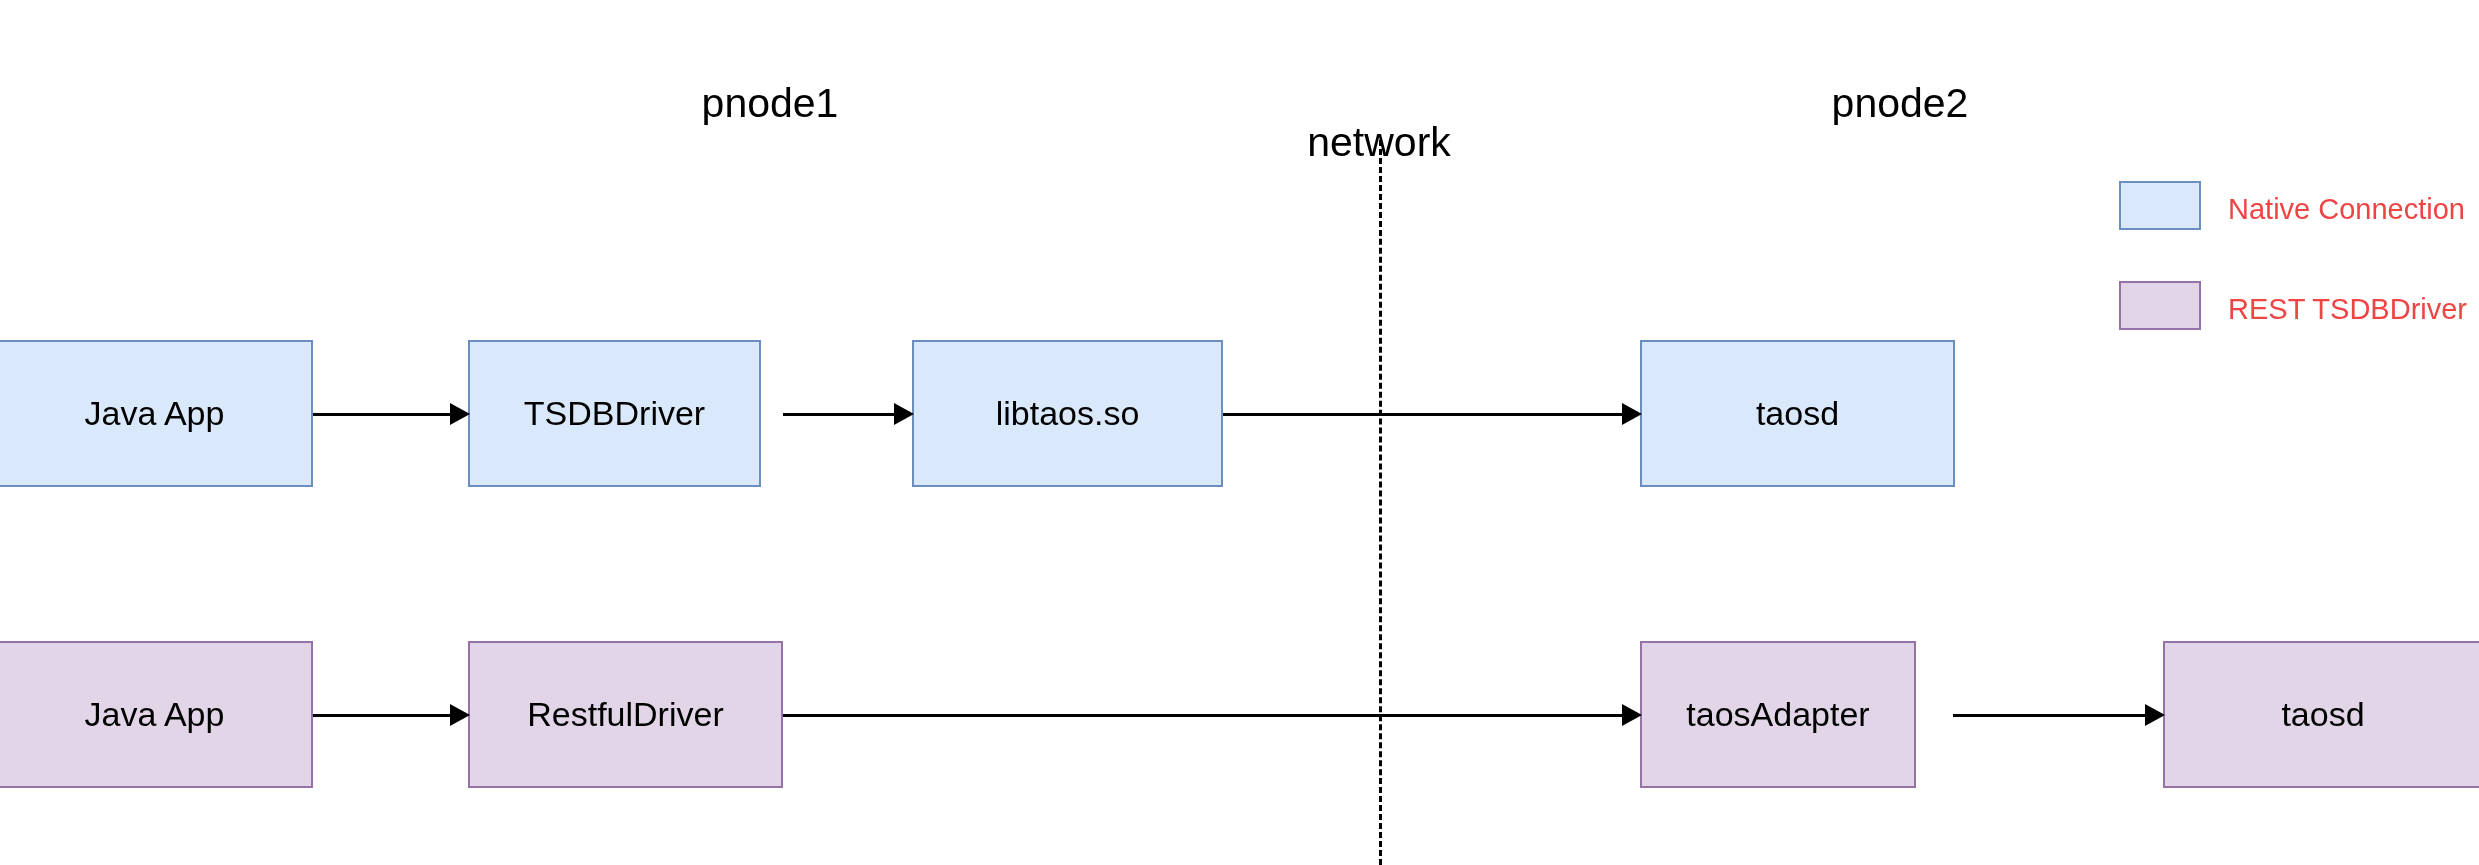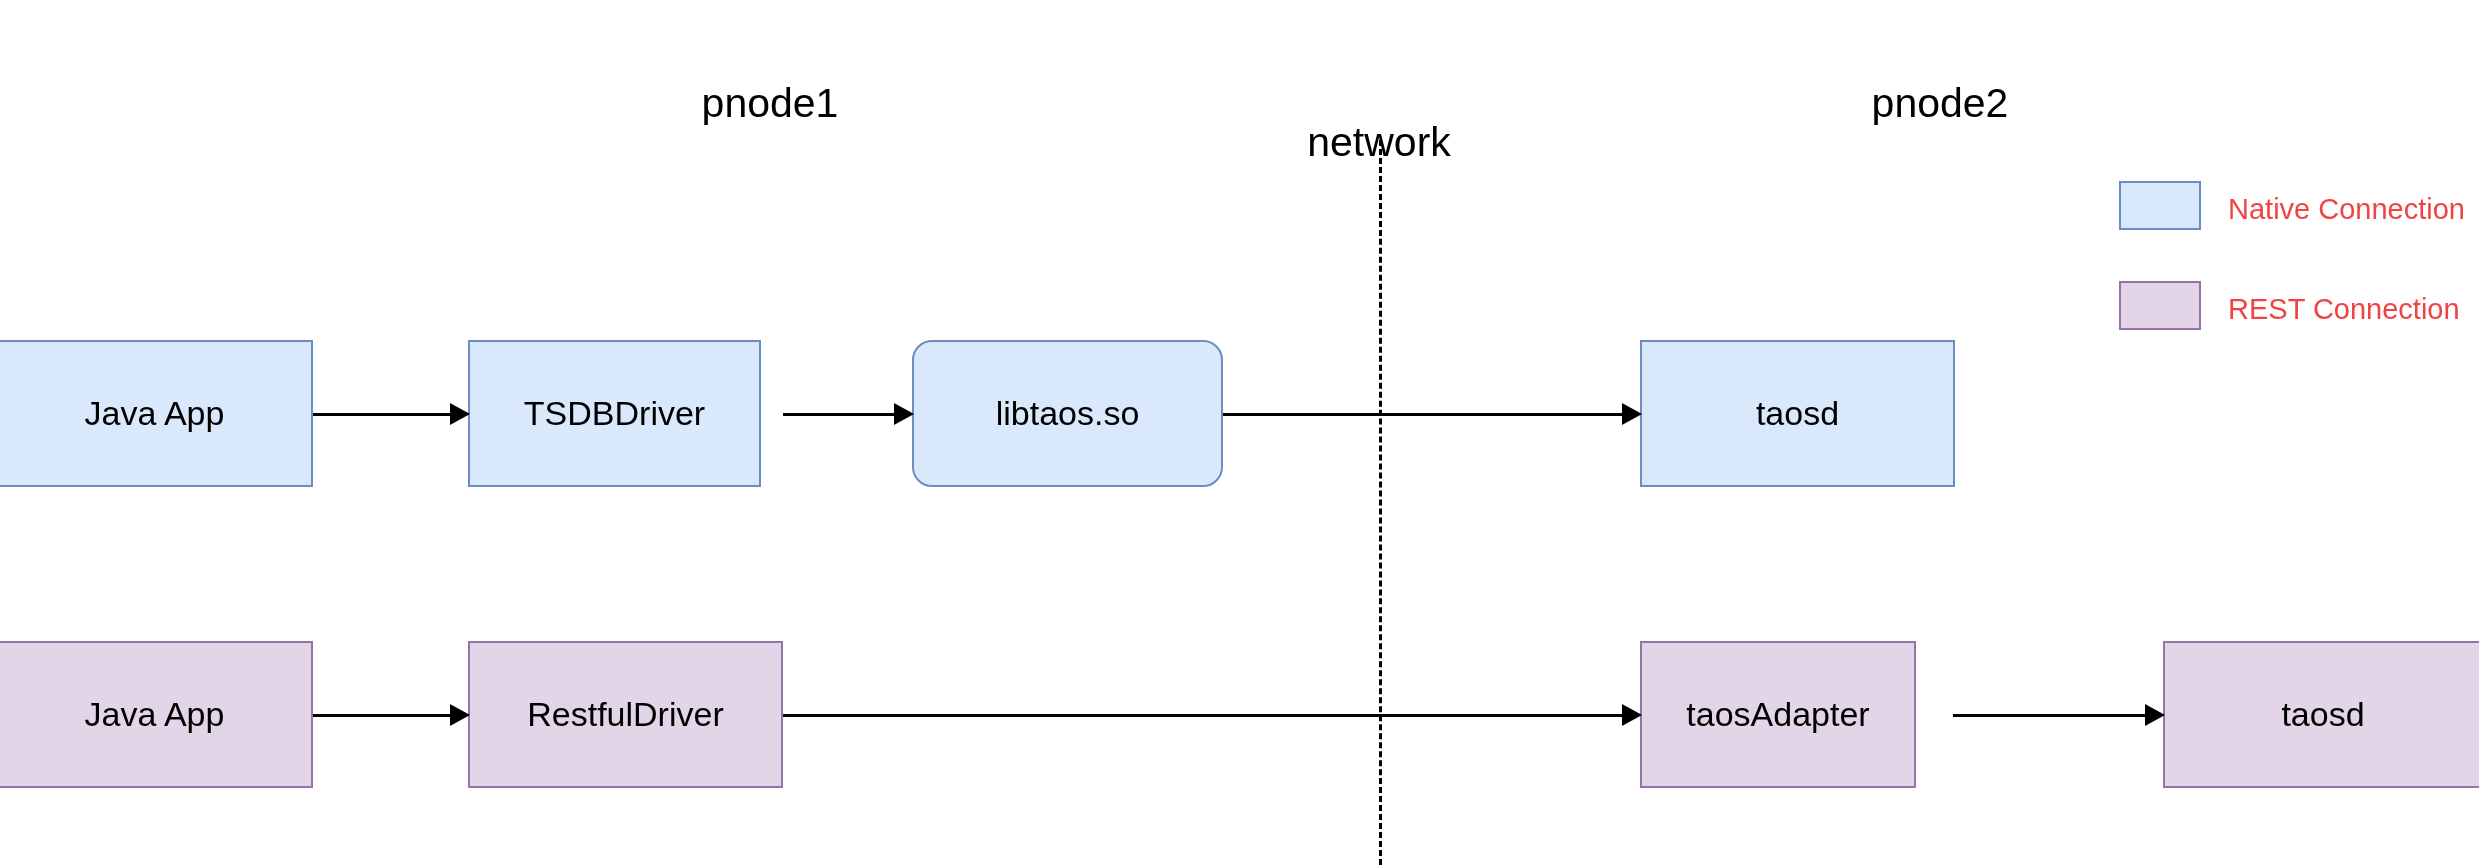"pnode2" div.zone-label { left: 1940px -> 1900px }
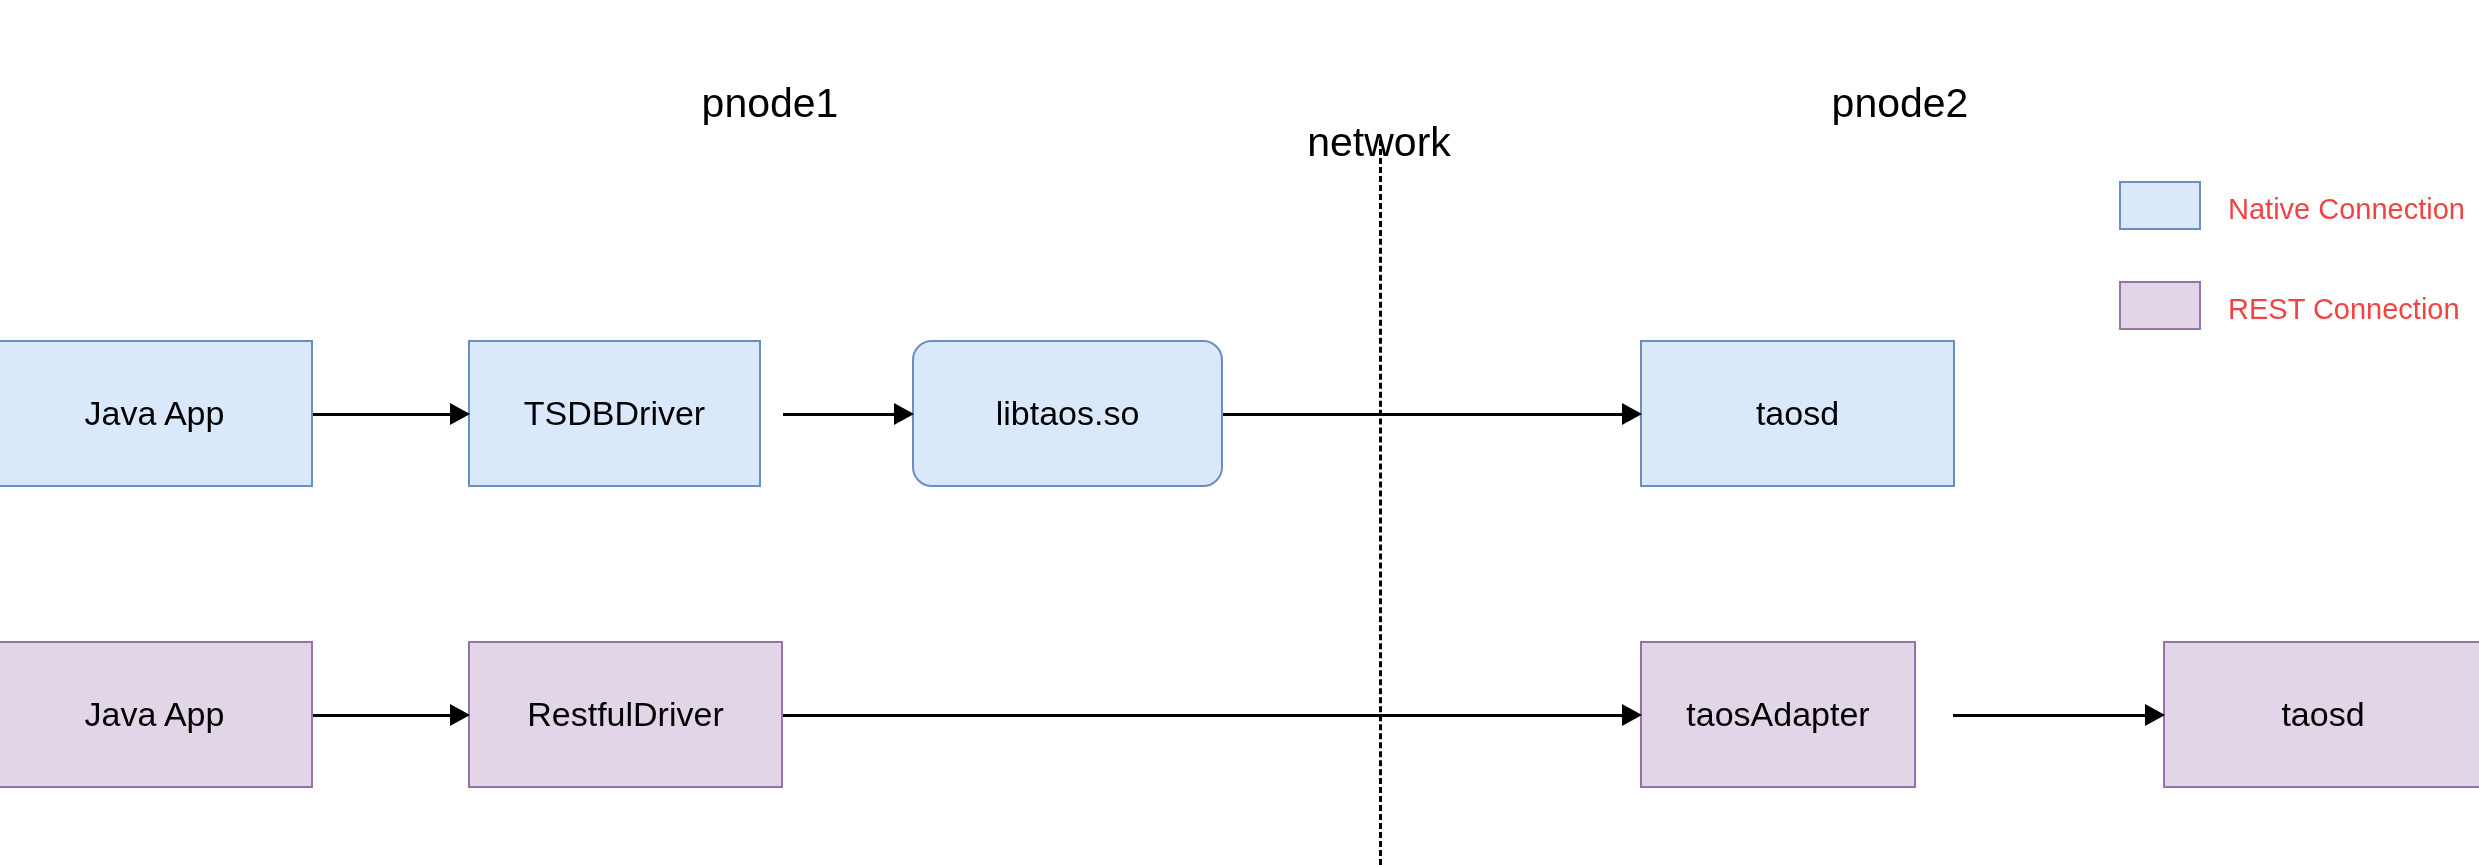"REST Connection" div.legend-text { text: Connection -> TSDBDriver }
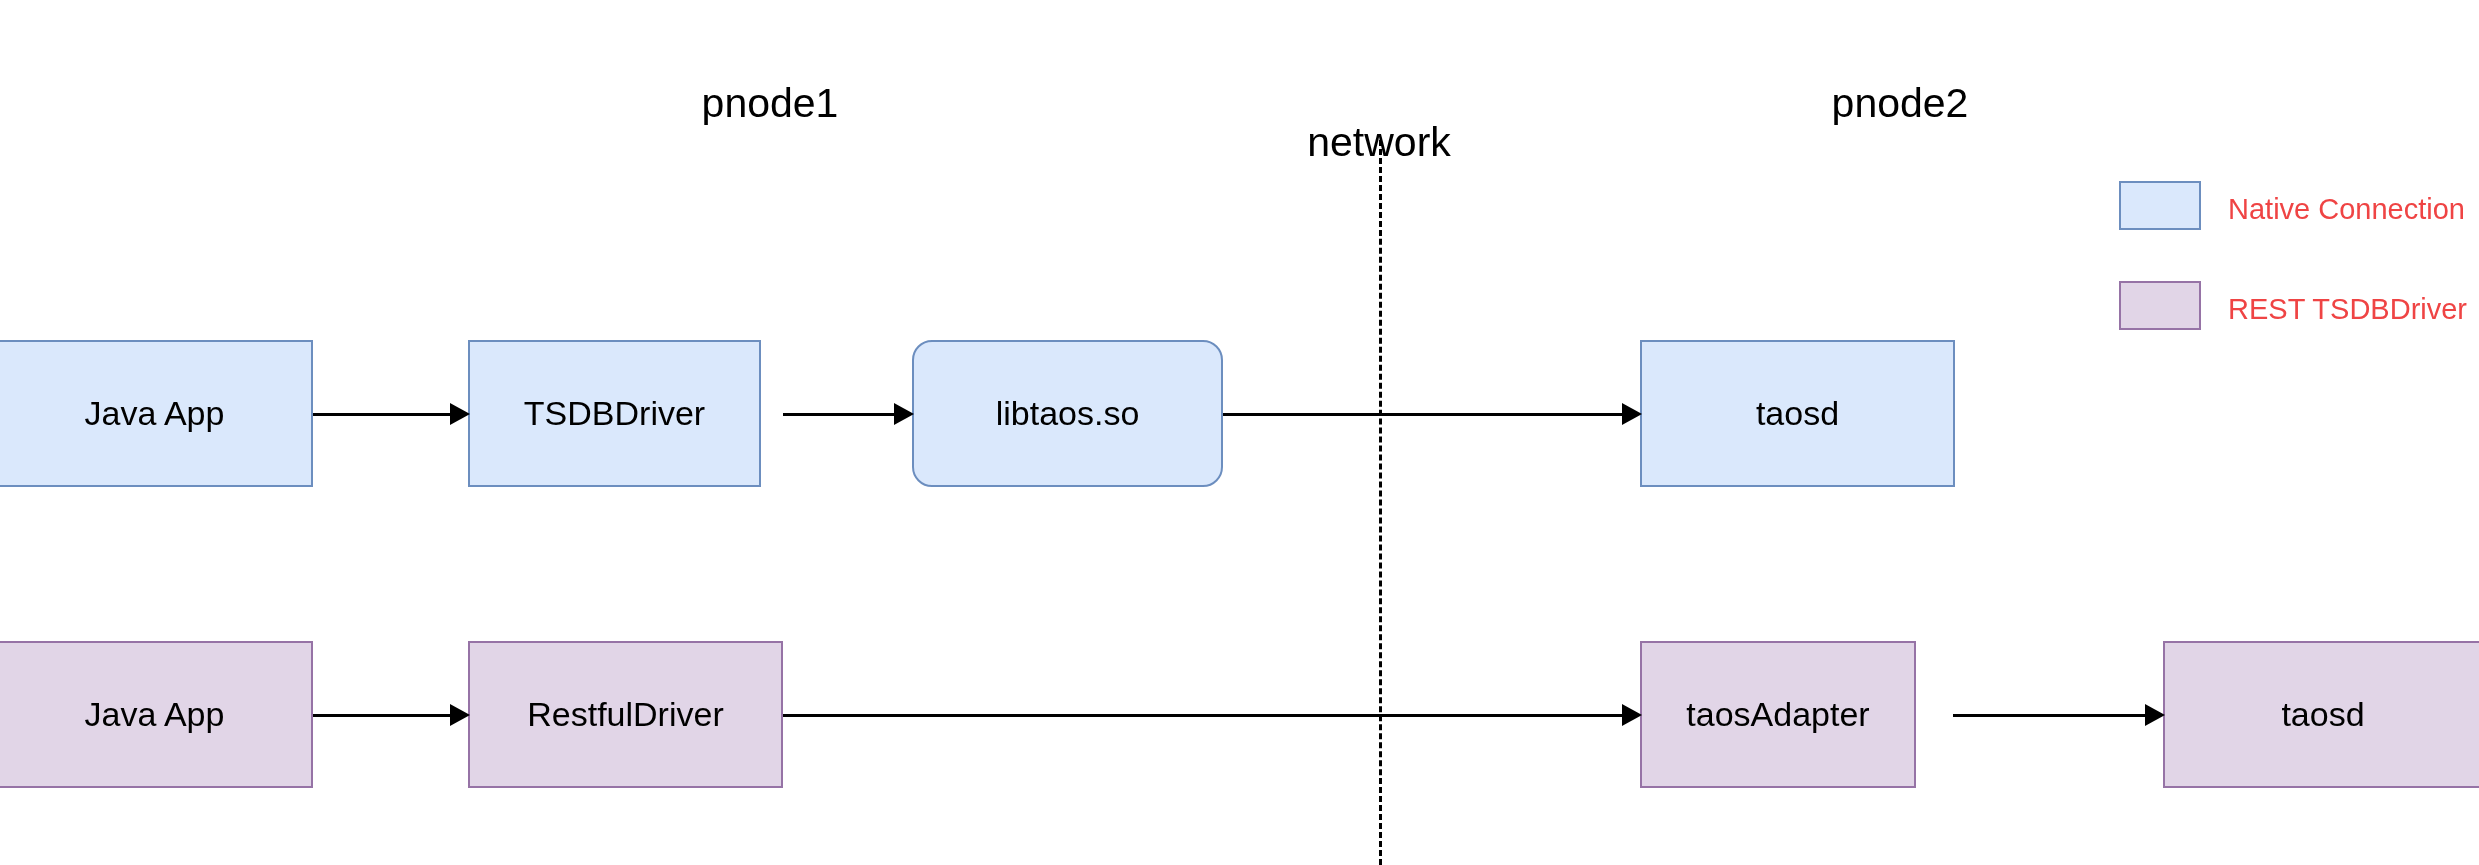"libtaos.so" div.node { border-radius: 20px -> none }
